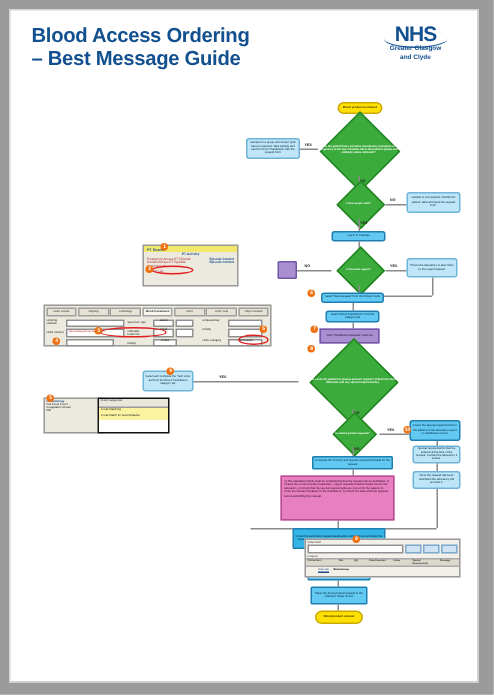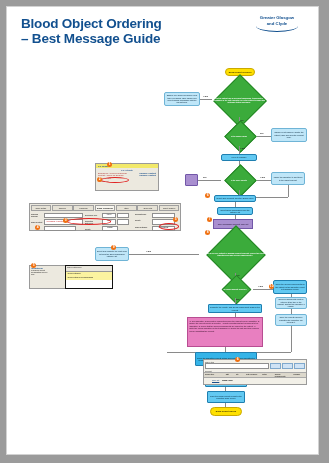"Blood Object Ordering" div { text: Object -> Access }
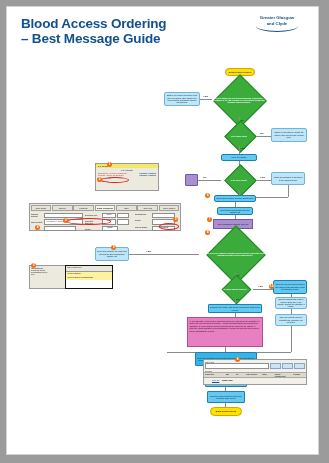"NHS" div.word { html: none -> <div>NHS</div> }
